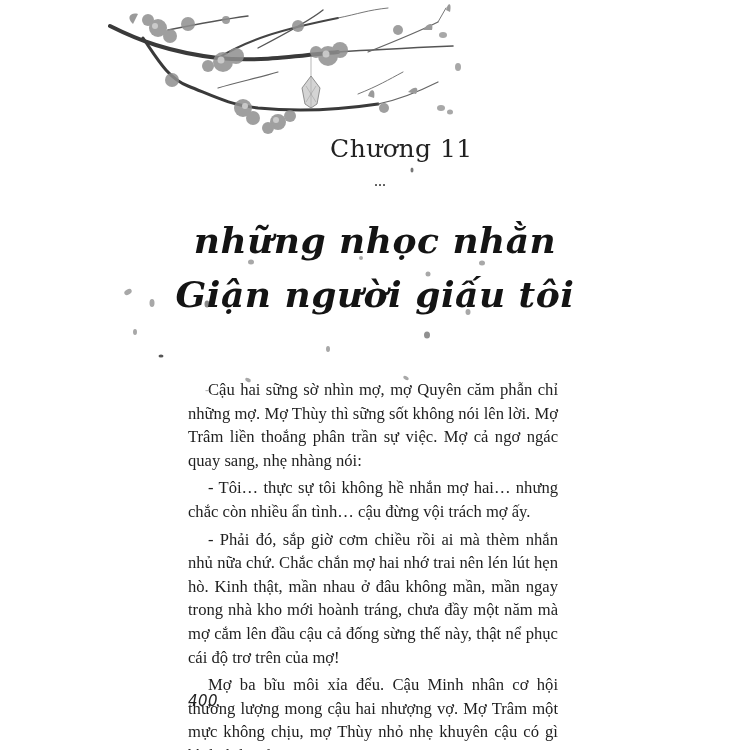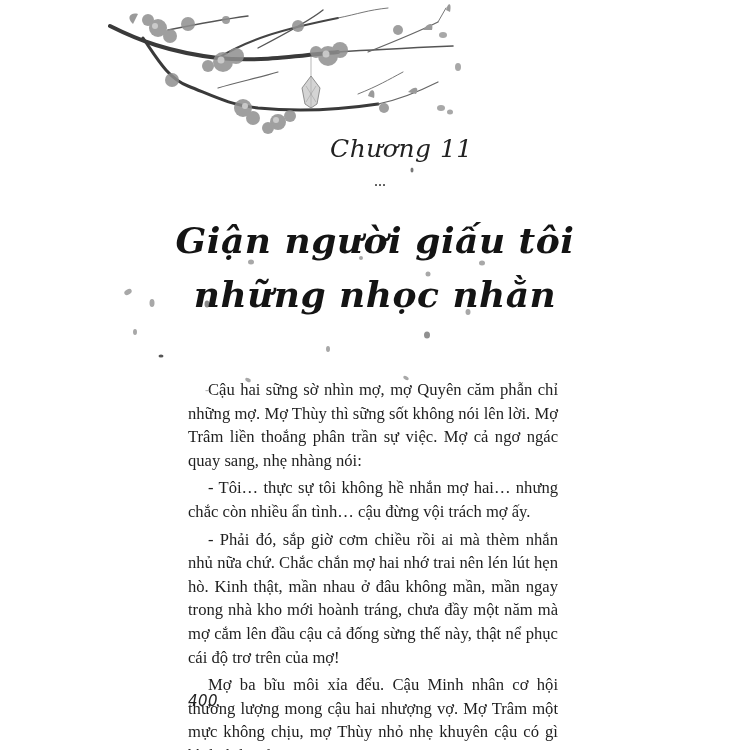"Chương 11" .chapter-label { font-style: italic -> none }
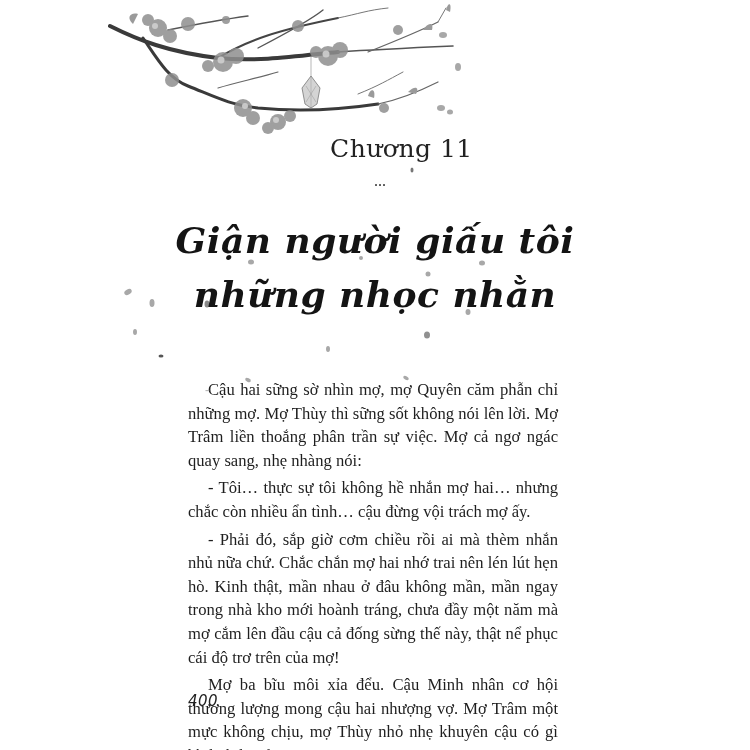"Giận người giấu tôi" span.line { order: before "những nhọc nhằn" -> after "những nhọc nhằn" }
